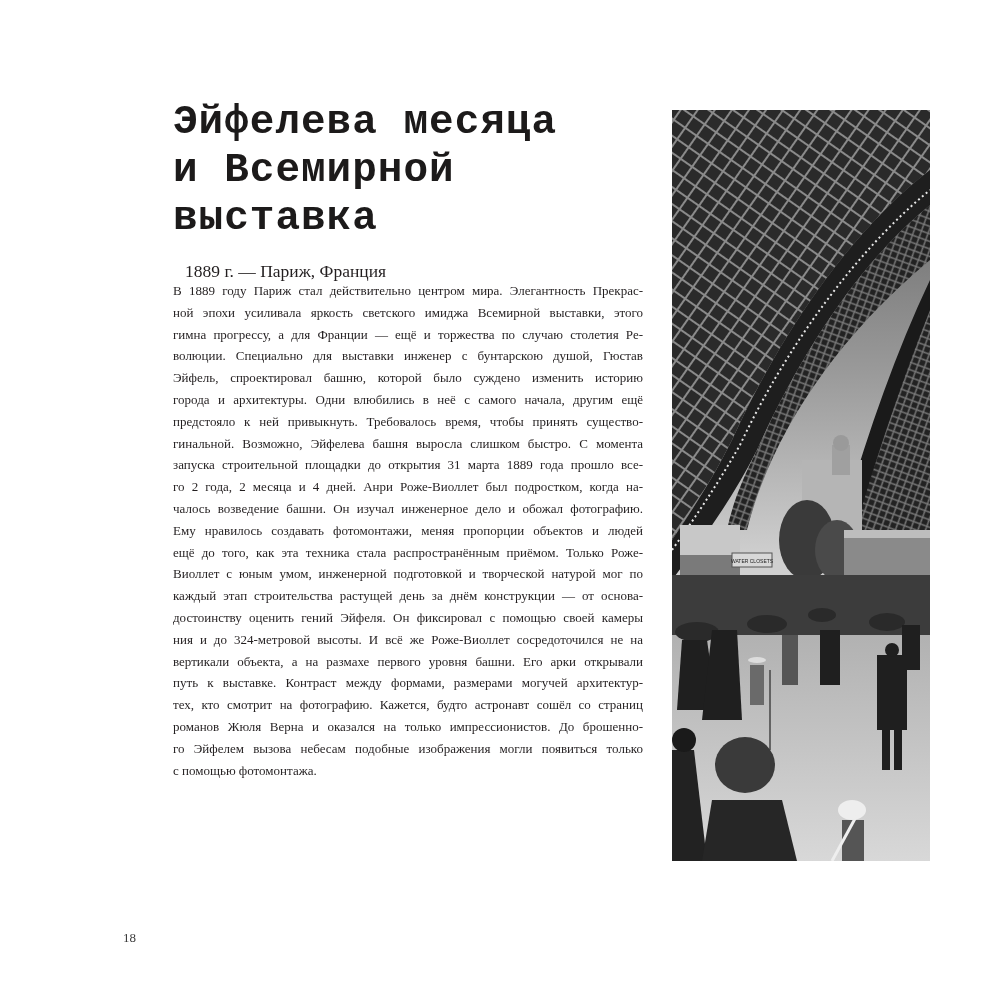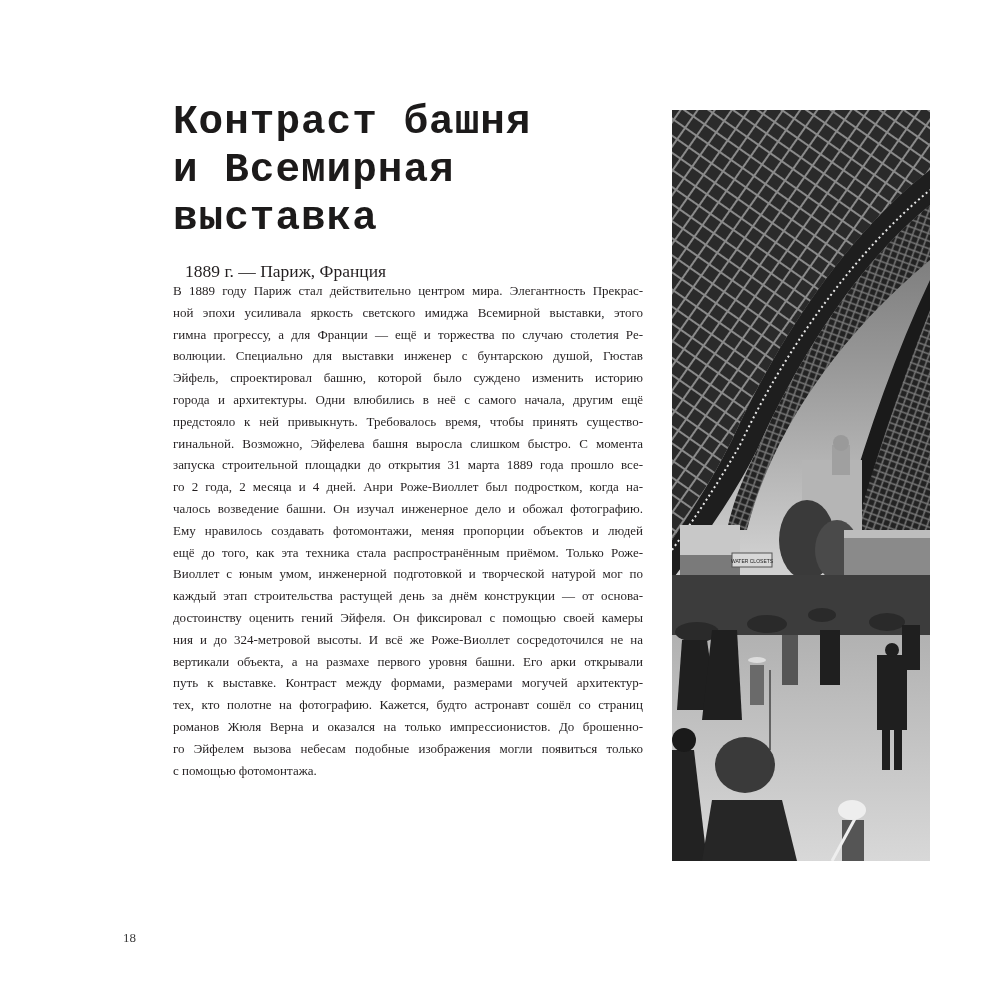"Контраст башня" span { text: Контраст башня -> Эйфелева месяца }
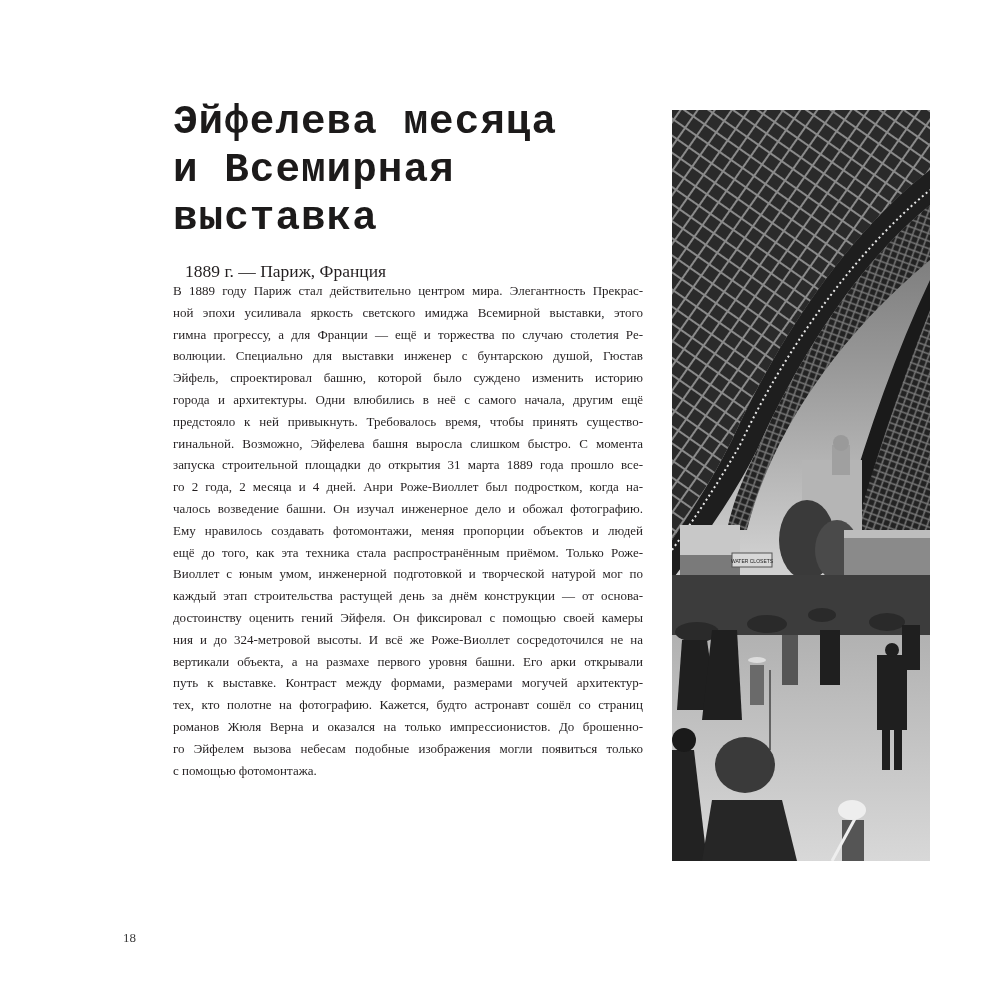"и Всемирная" span { text: Всемирная -> Всемирной }
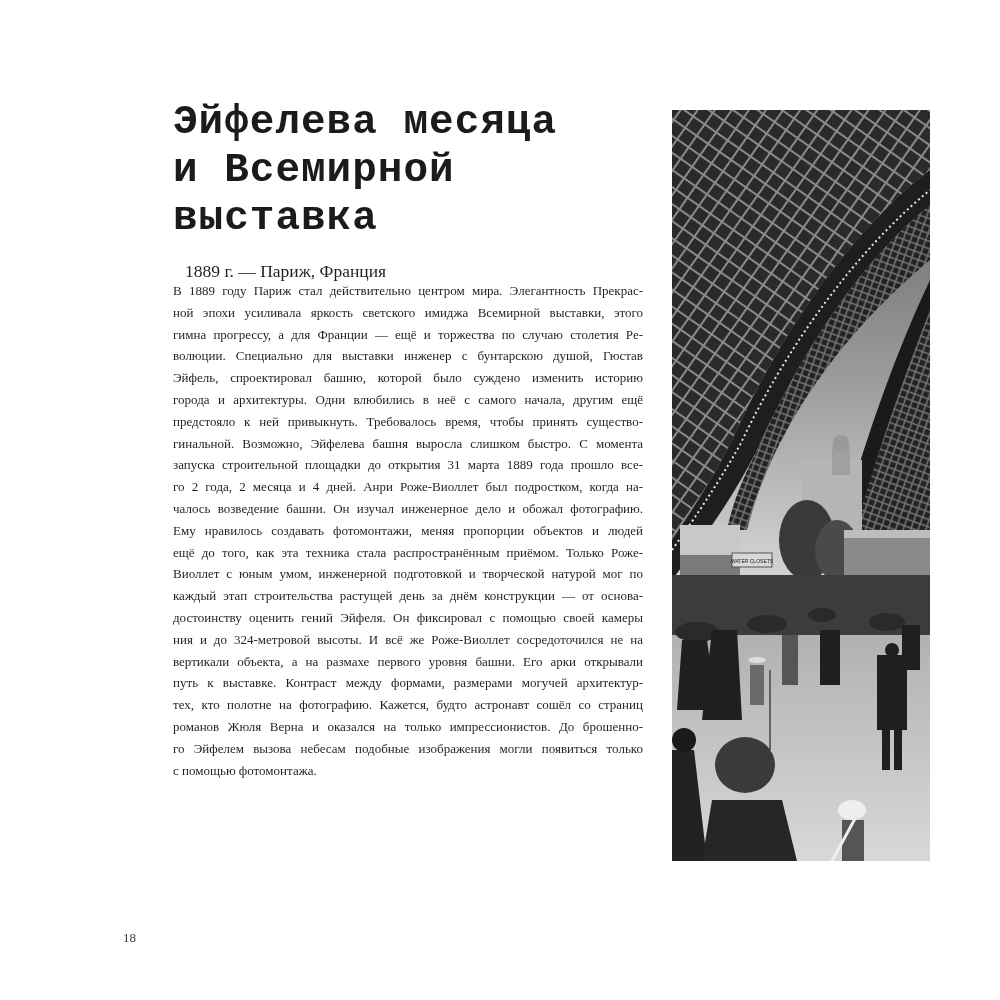"тех, кто полотне на фотографию." span.line { text: полотне -> смотрит }
